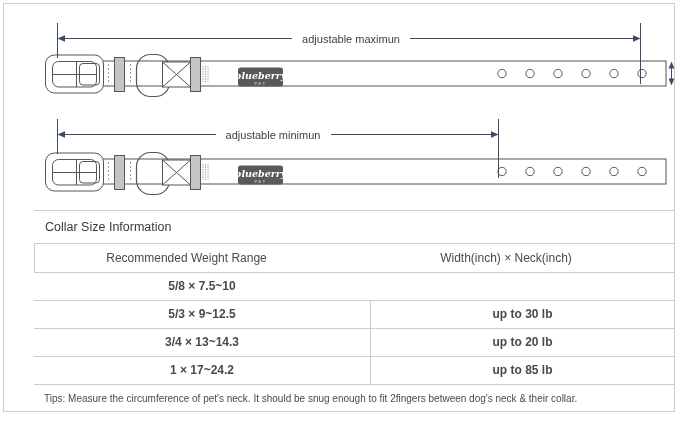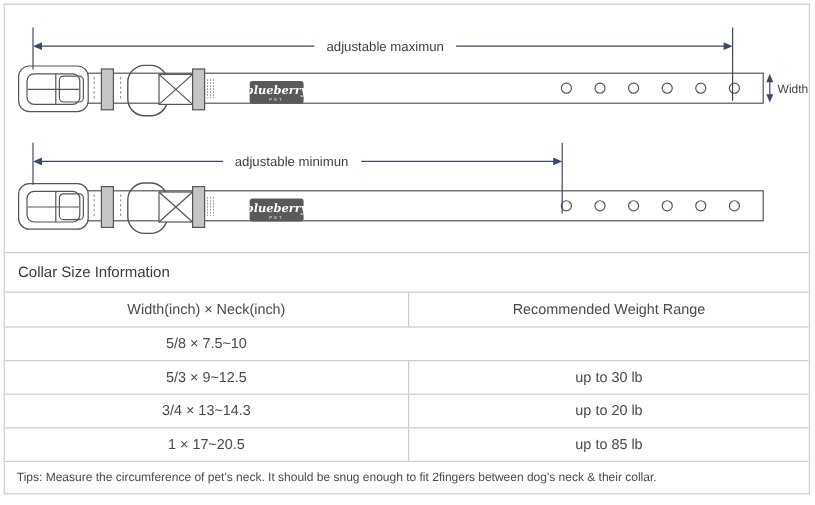"adjustable maximun" .frame { padding-left: none -> 30px }
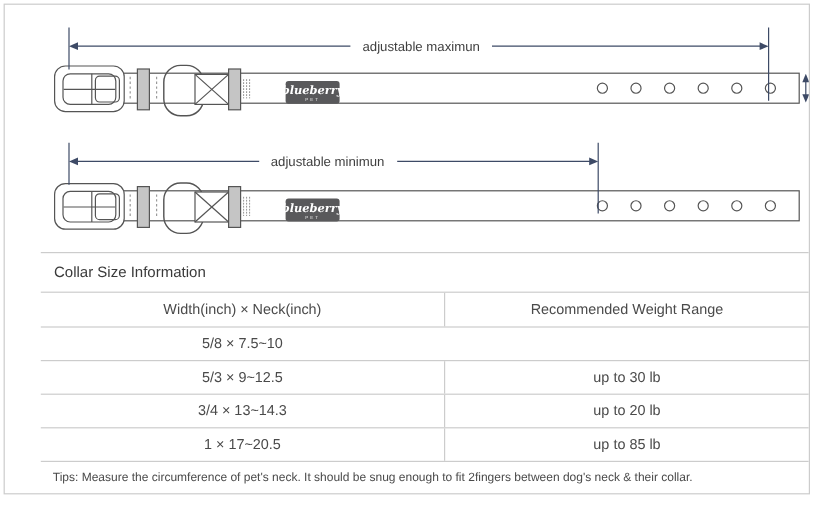"Width(inch) × Neck(inch)" div.c { order: before "Recommended Weight Range" -> after "Recommended Weight Range" }
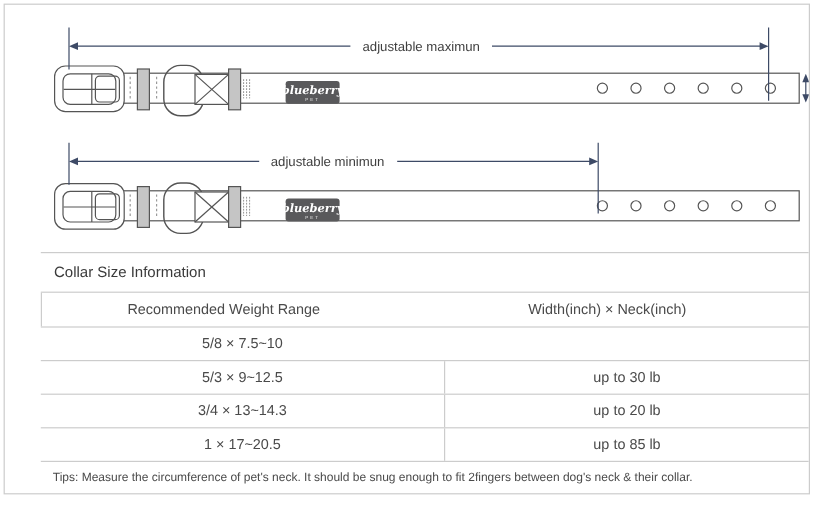"5/8 × 7.5~10" .drow { font-weight: none -> bold }
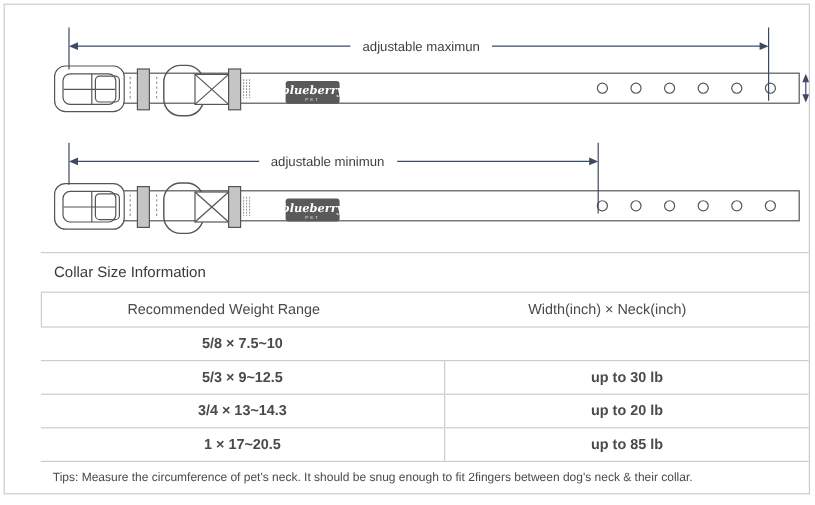"1 × 17~20.5" div.c { text: 20.5 -> 24.2 }
